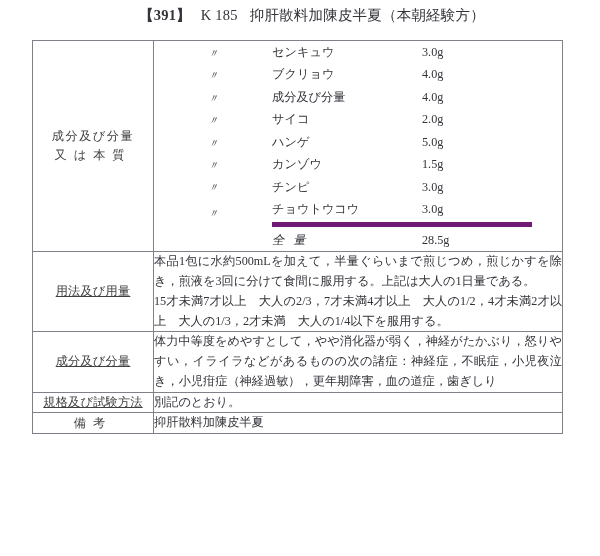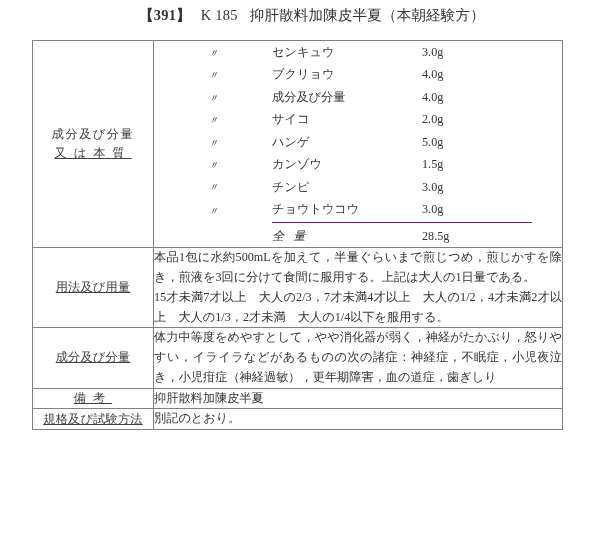"又は本質" .sp3 { text-decoration: underline -> none }
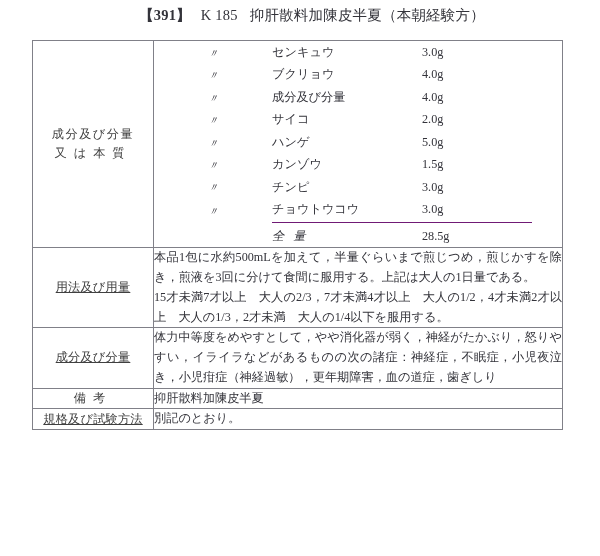"チョウトウコウ" .ing-row-last .ing-name, .ing-row-last .ing-amt { border-bottom: 1px solid #701a75 -> 5px solid #701a75 }
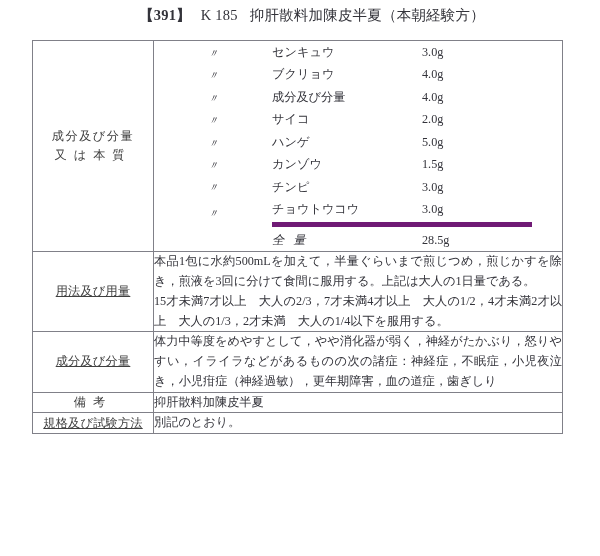"備考" tr { order: before "規格及び試験方法" -> after "規格及び試験方法" }
